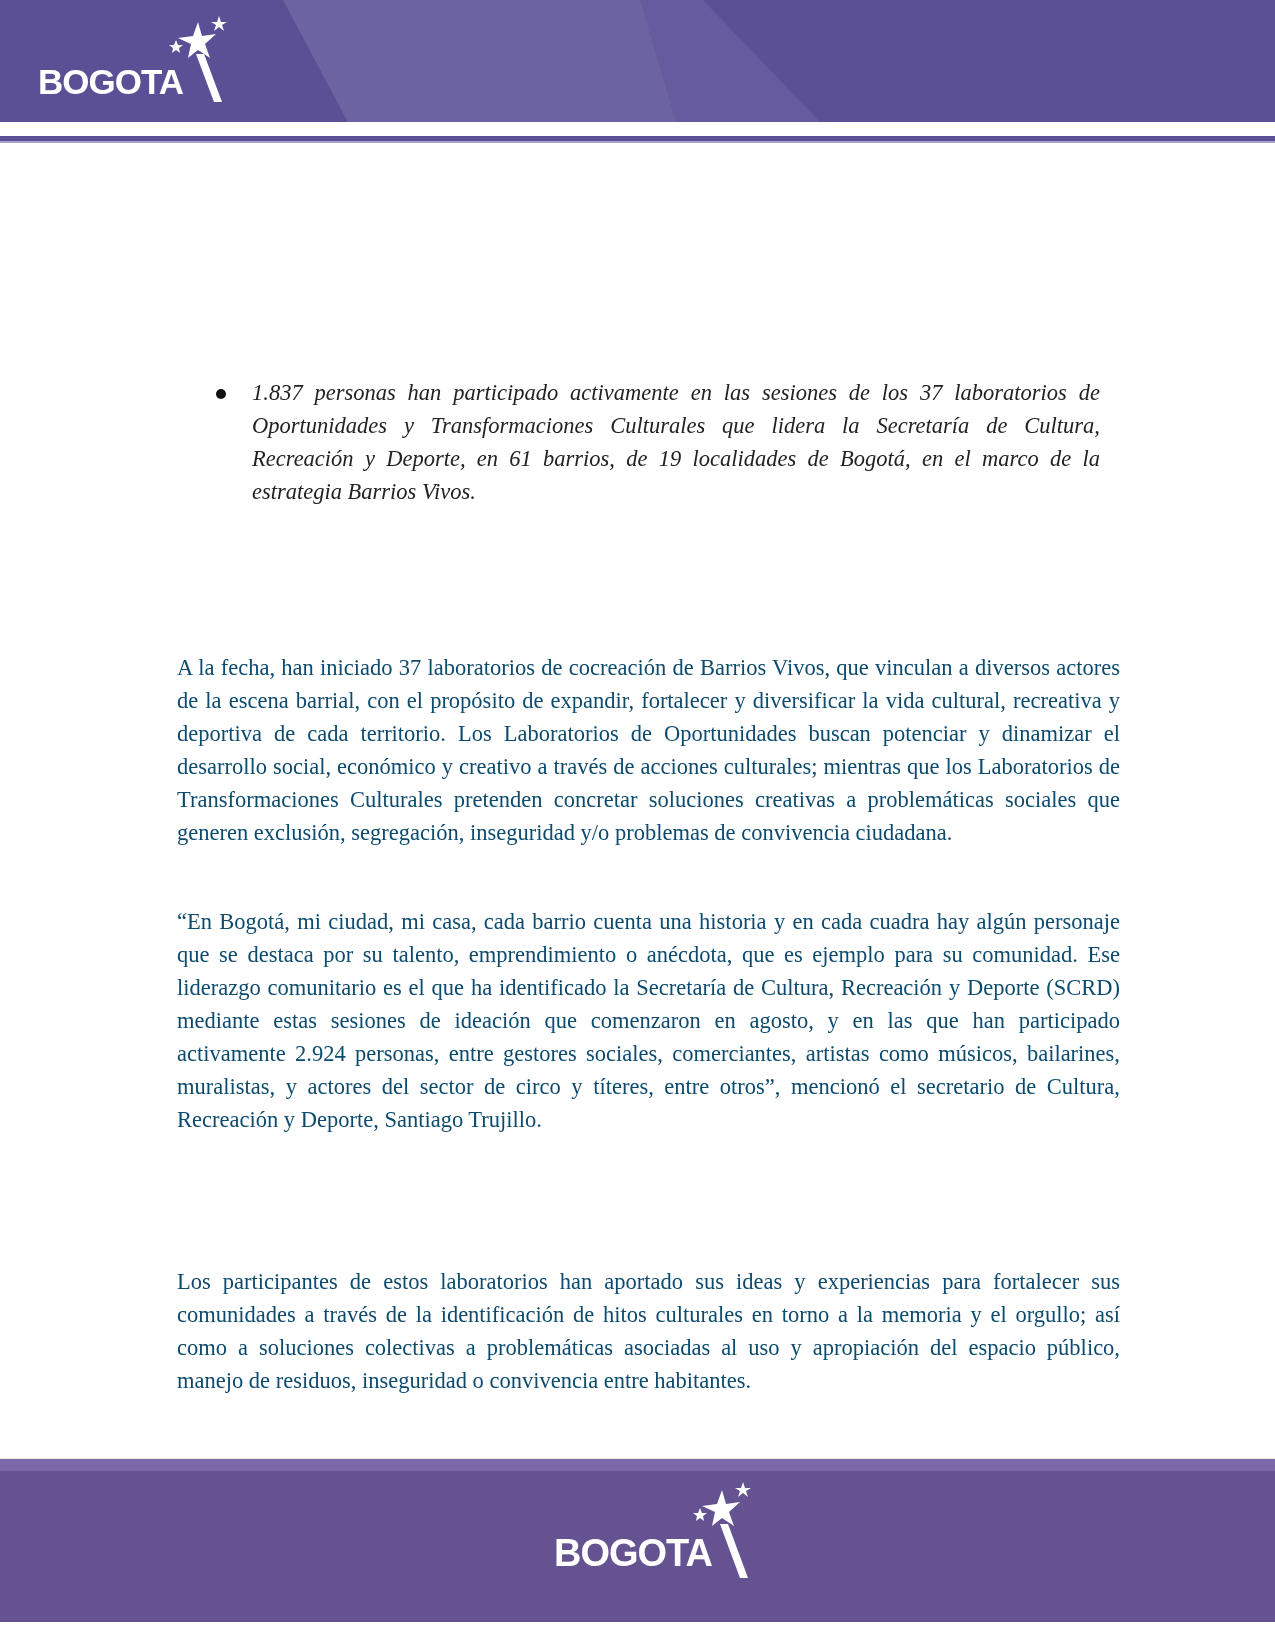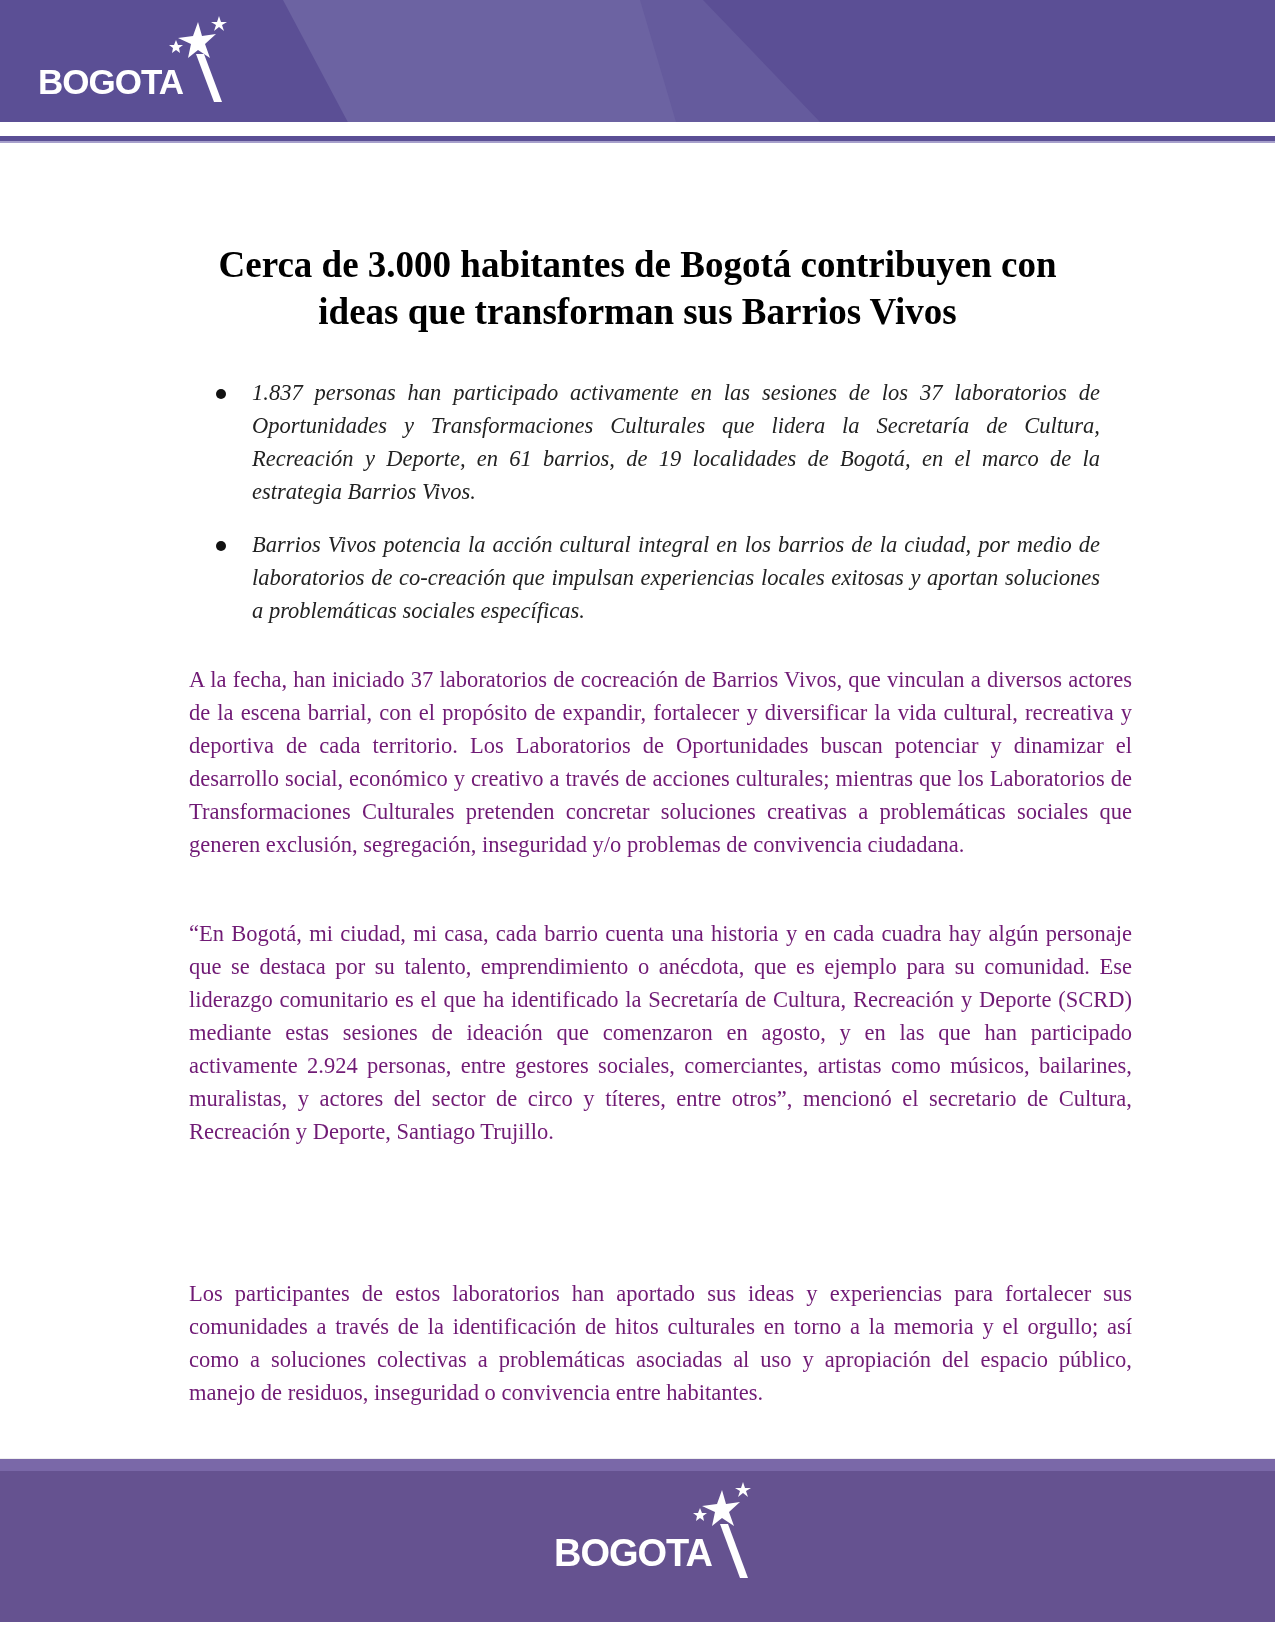"Cerca de 3.000 habitantes de" span { html: <span>Cerca de 3.000 habitantes de Bogotá contribuyen con</span> -> none }
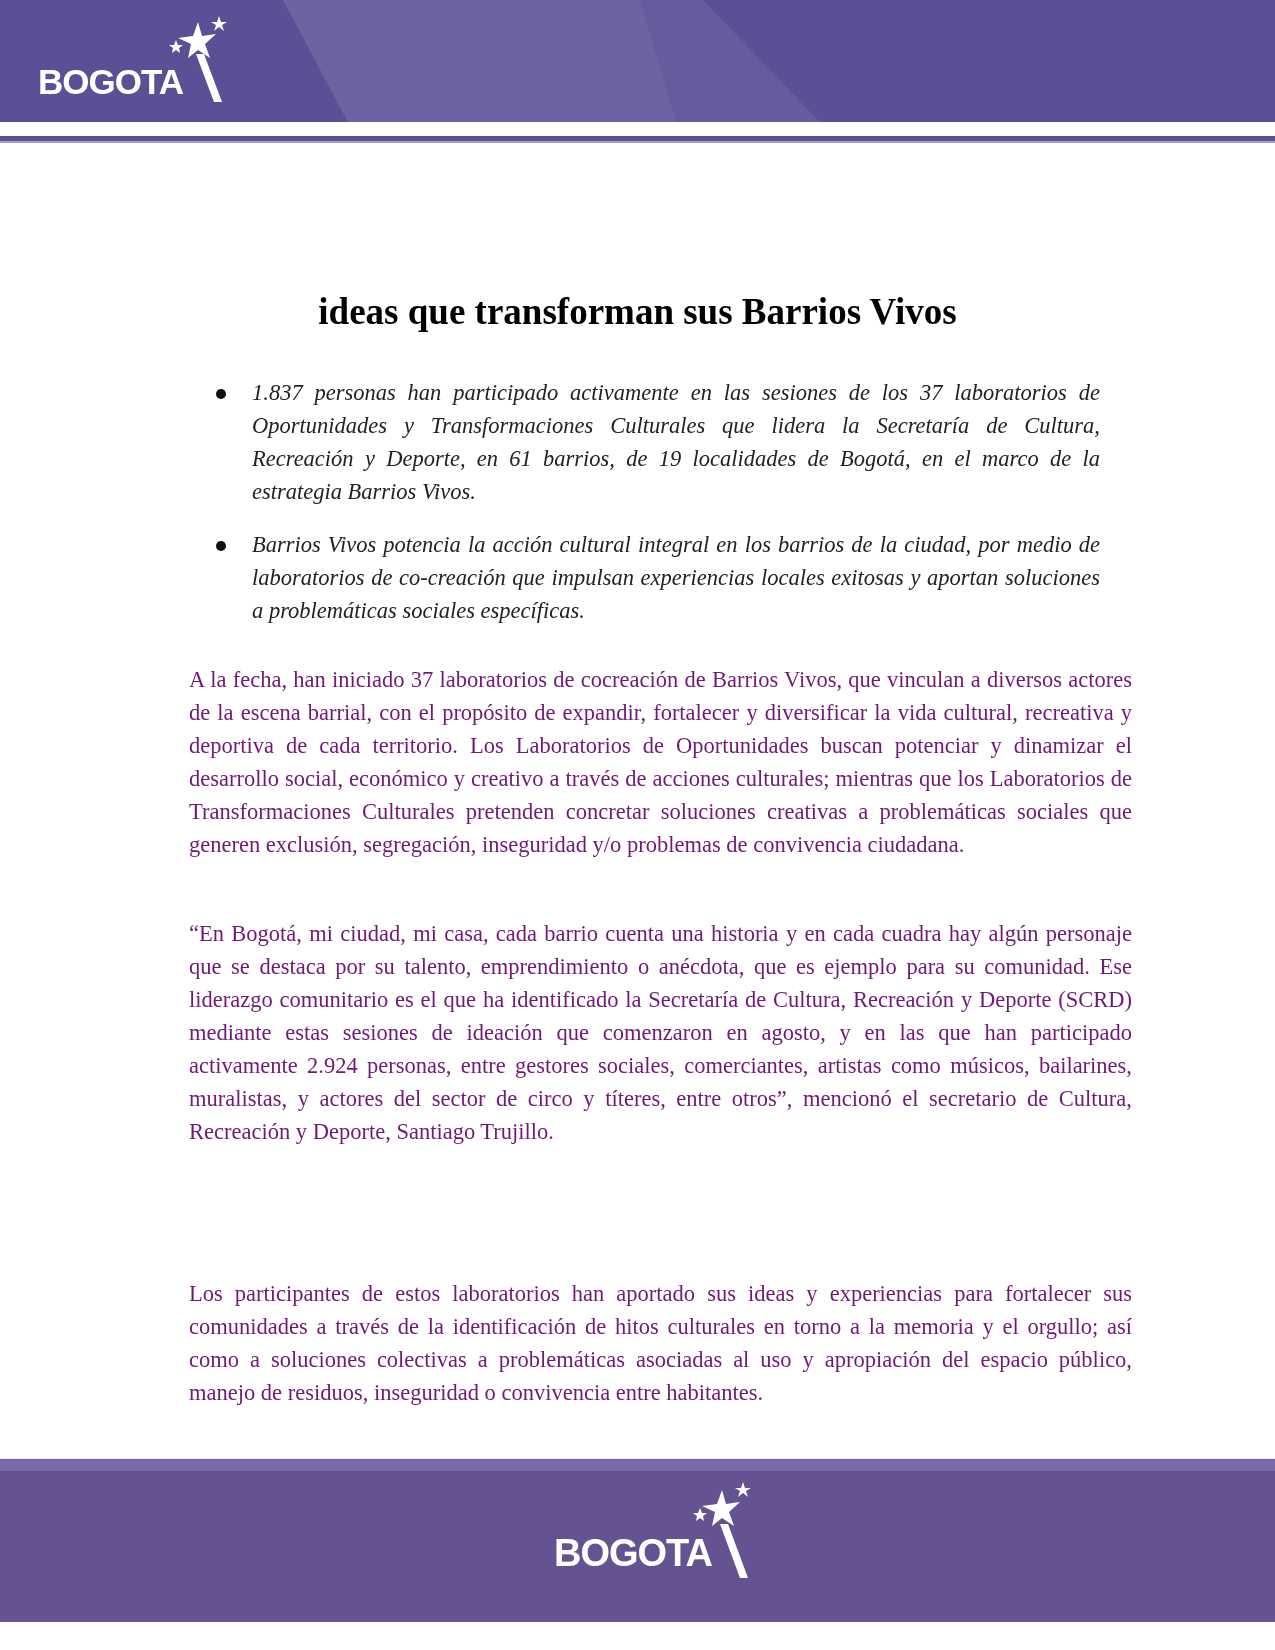"ideas que transforman sus Barrios" span { html: <span>ideas que transforman sus Barrios Vivos</span> -> none }
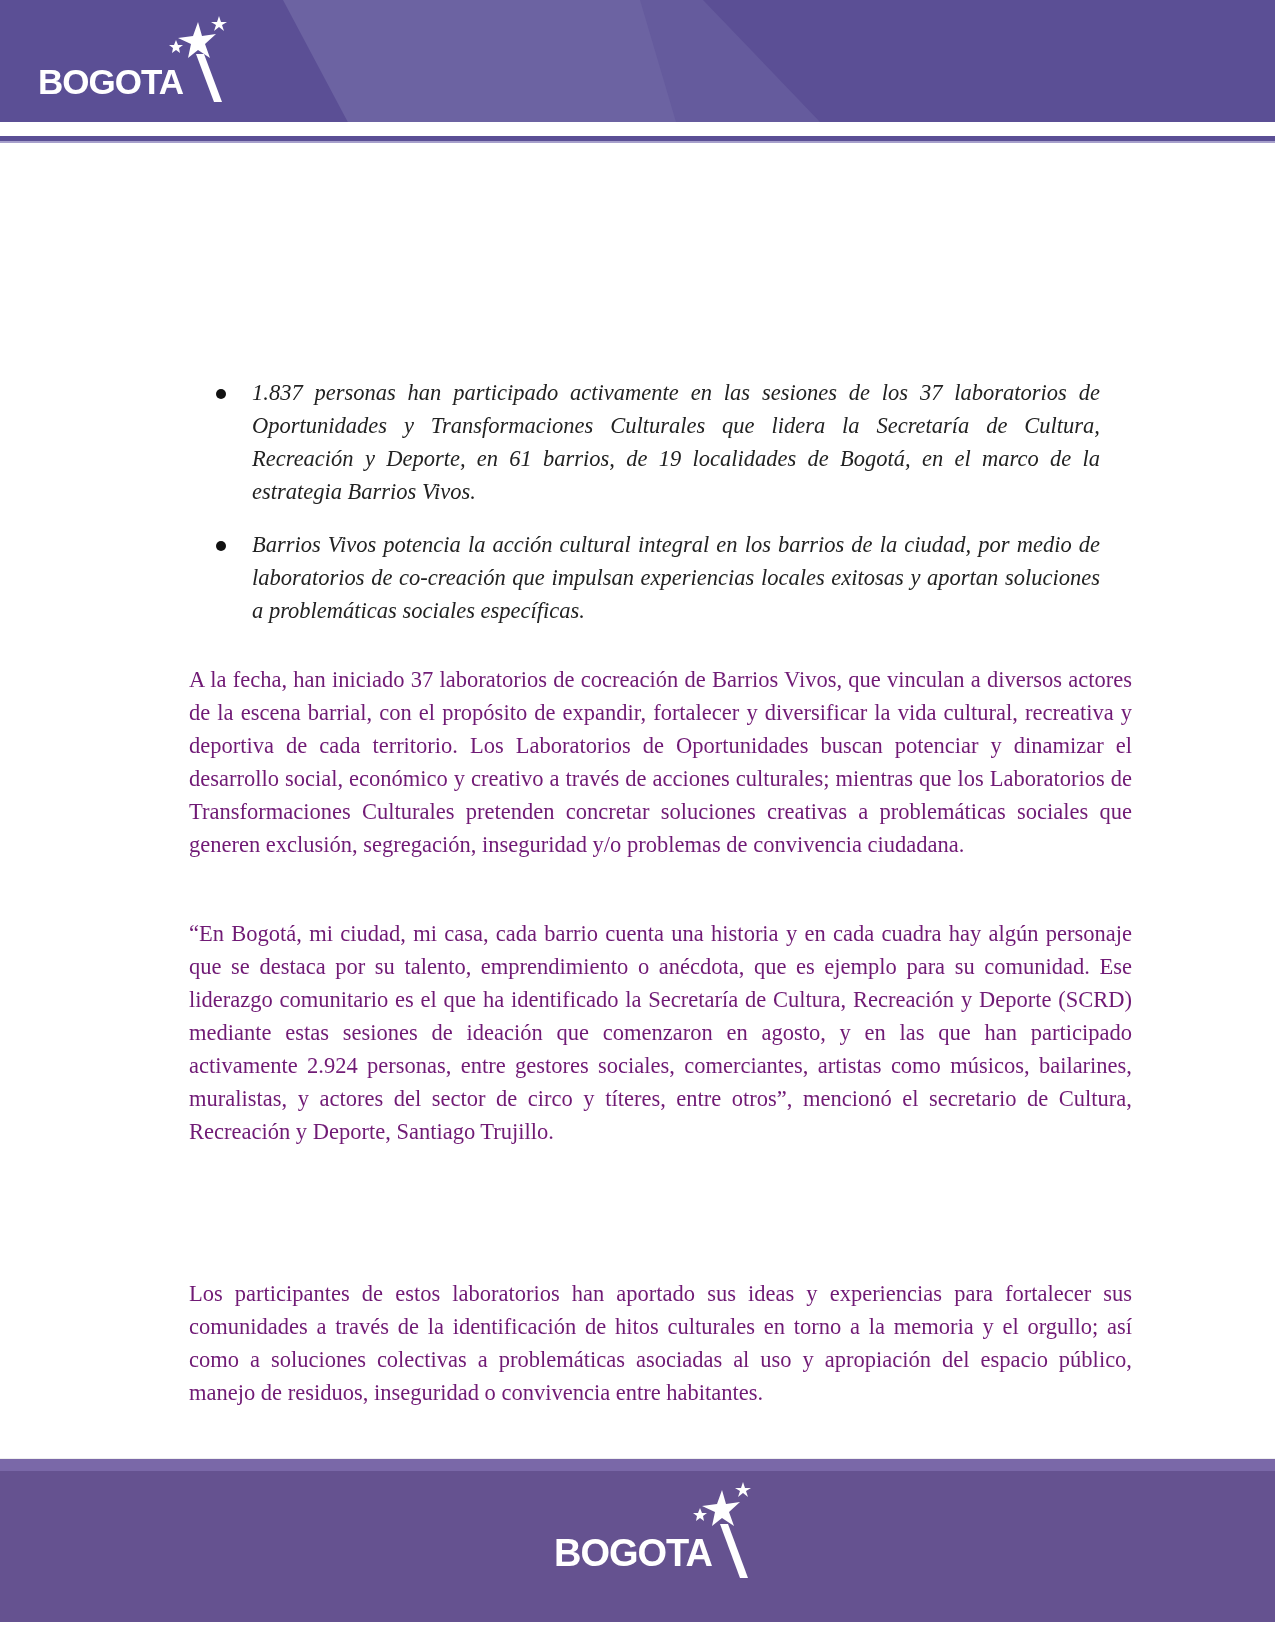"Barrios Vivos potencia la acción" li { html: <li> <span></span> <span>Barrios Vivos potencia la acción cultural integral en los barrios de la ciudad, por medio de laboratorios de co-creación que impulsan experiencias locales exitosas y aportan soluciones a problemáticas sociales específicas.</span> </li> -> none }
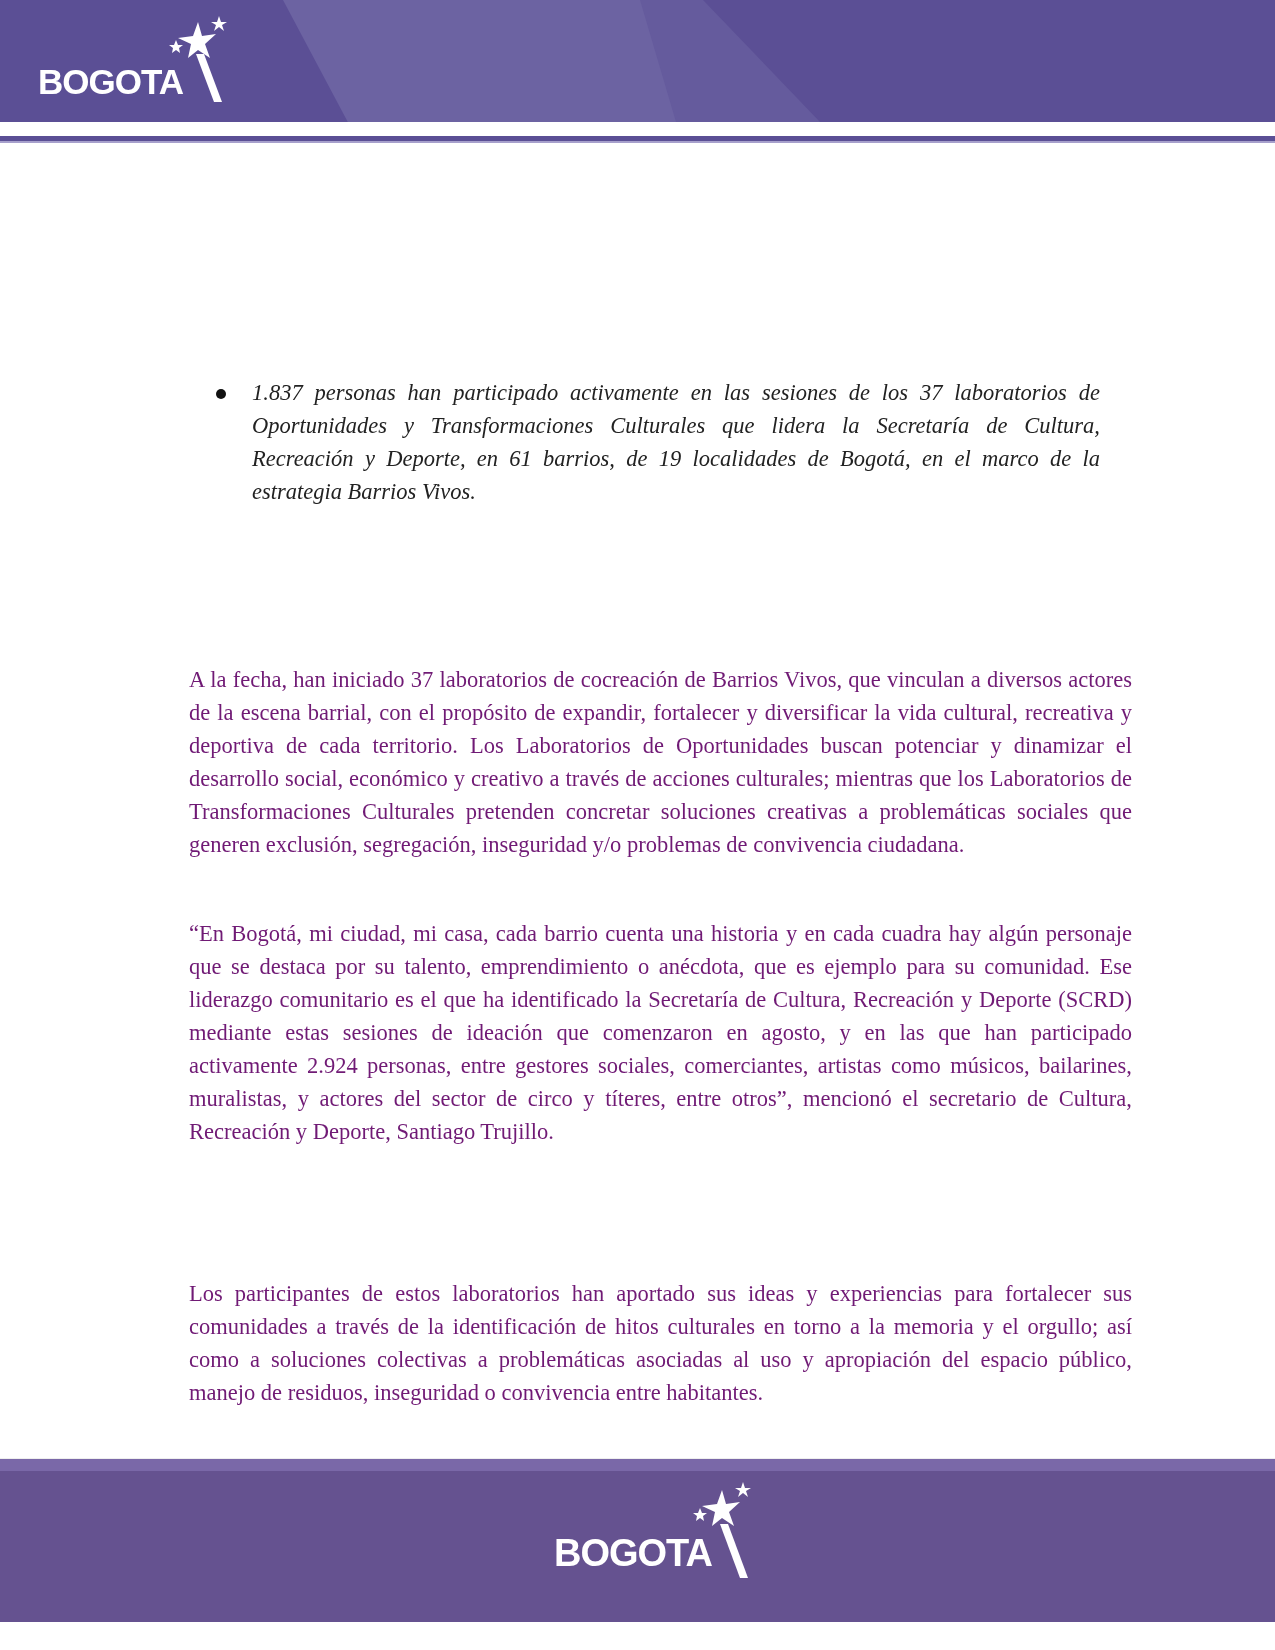"A la fecha, han iniciado" .para { color: #701a75 -> #0c4a6e; margin: 12px -> 0 }
